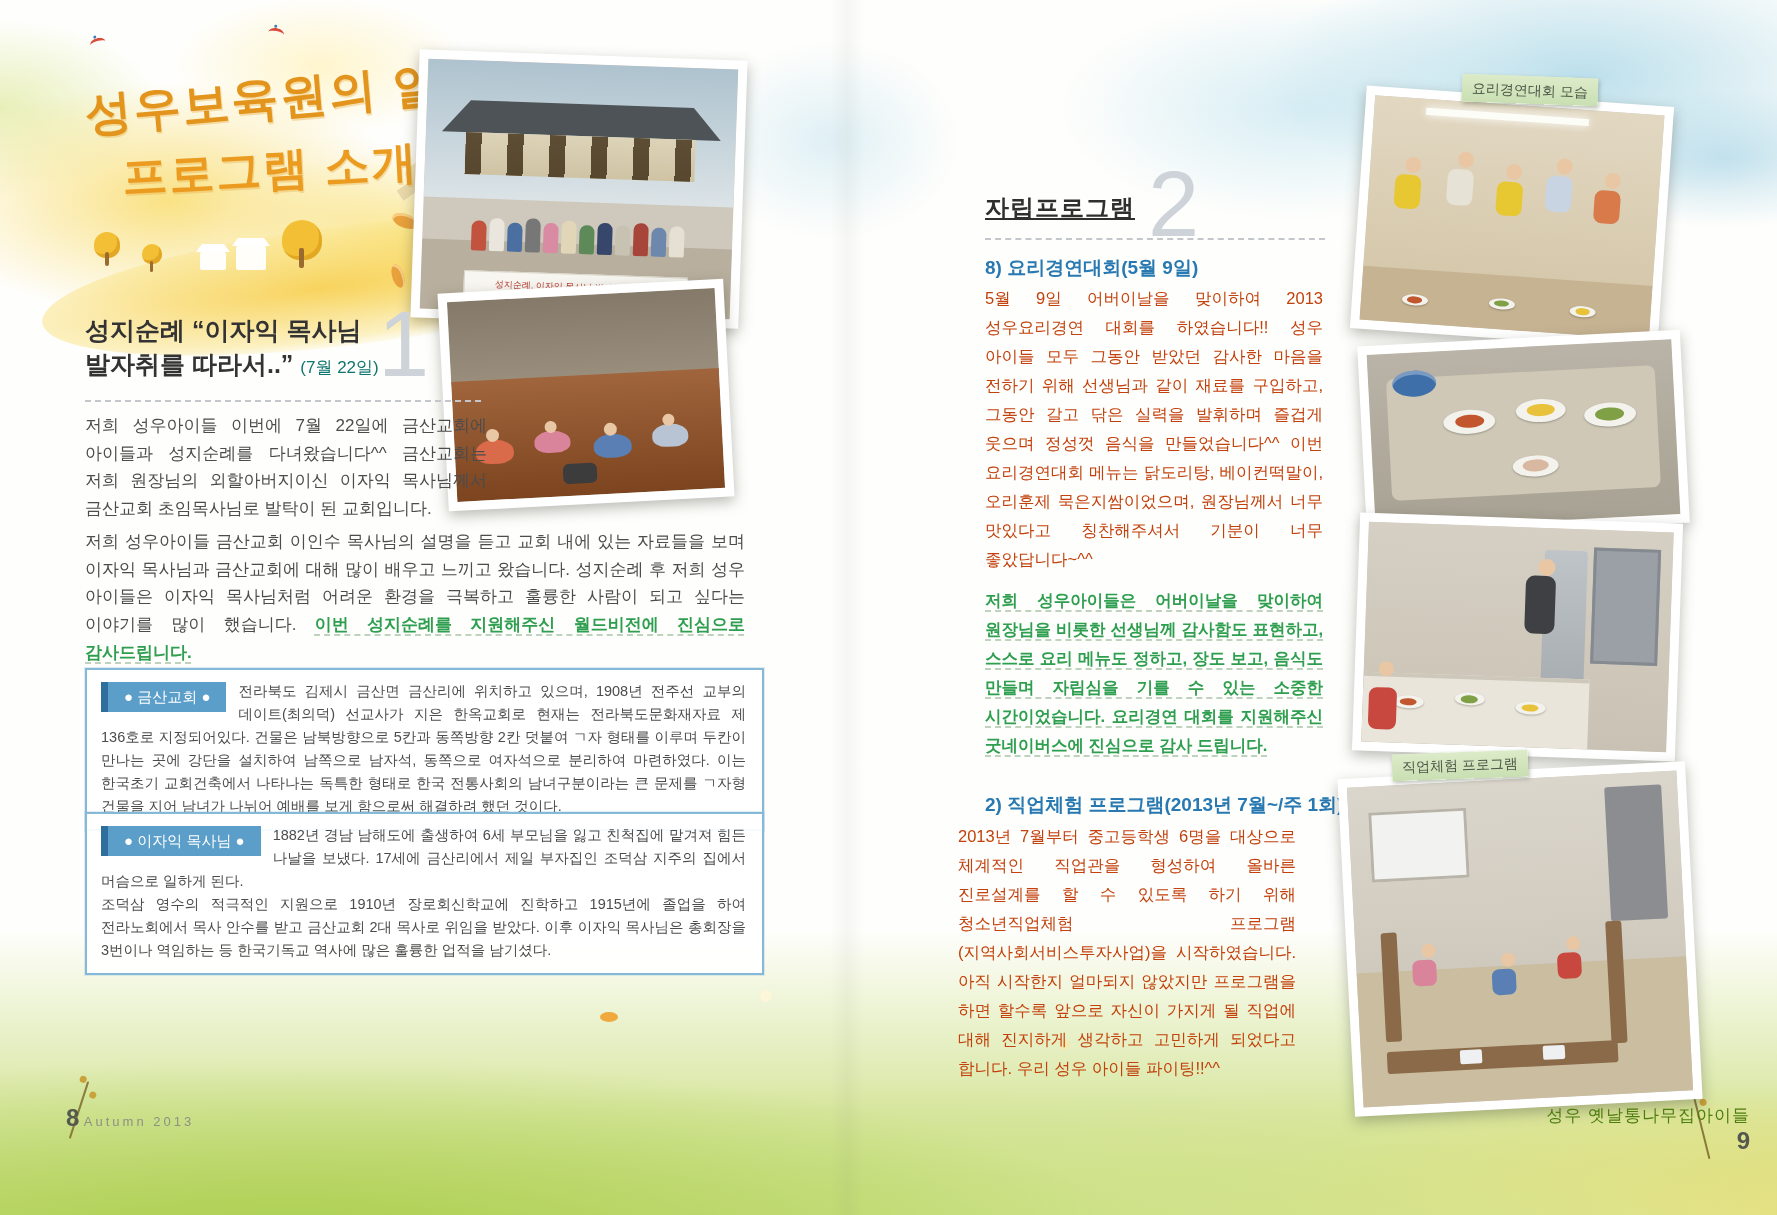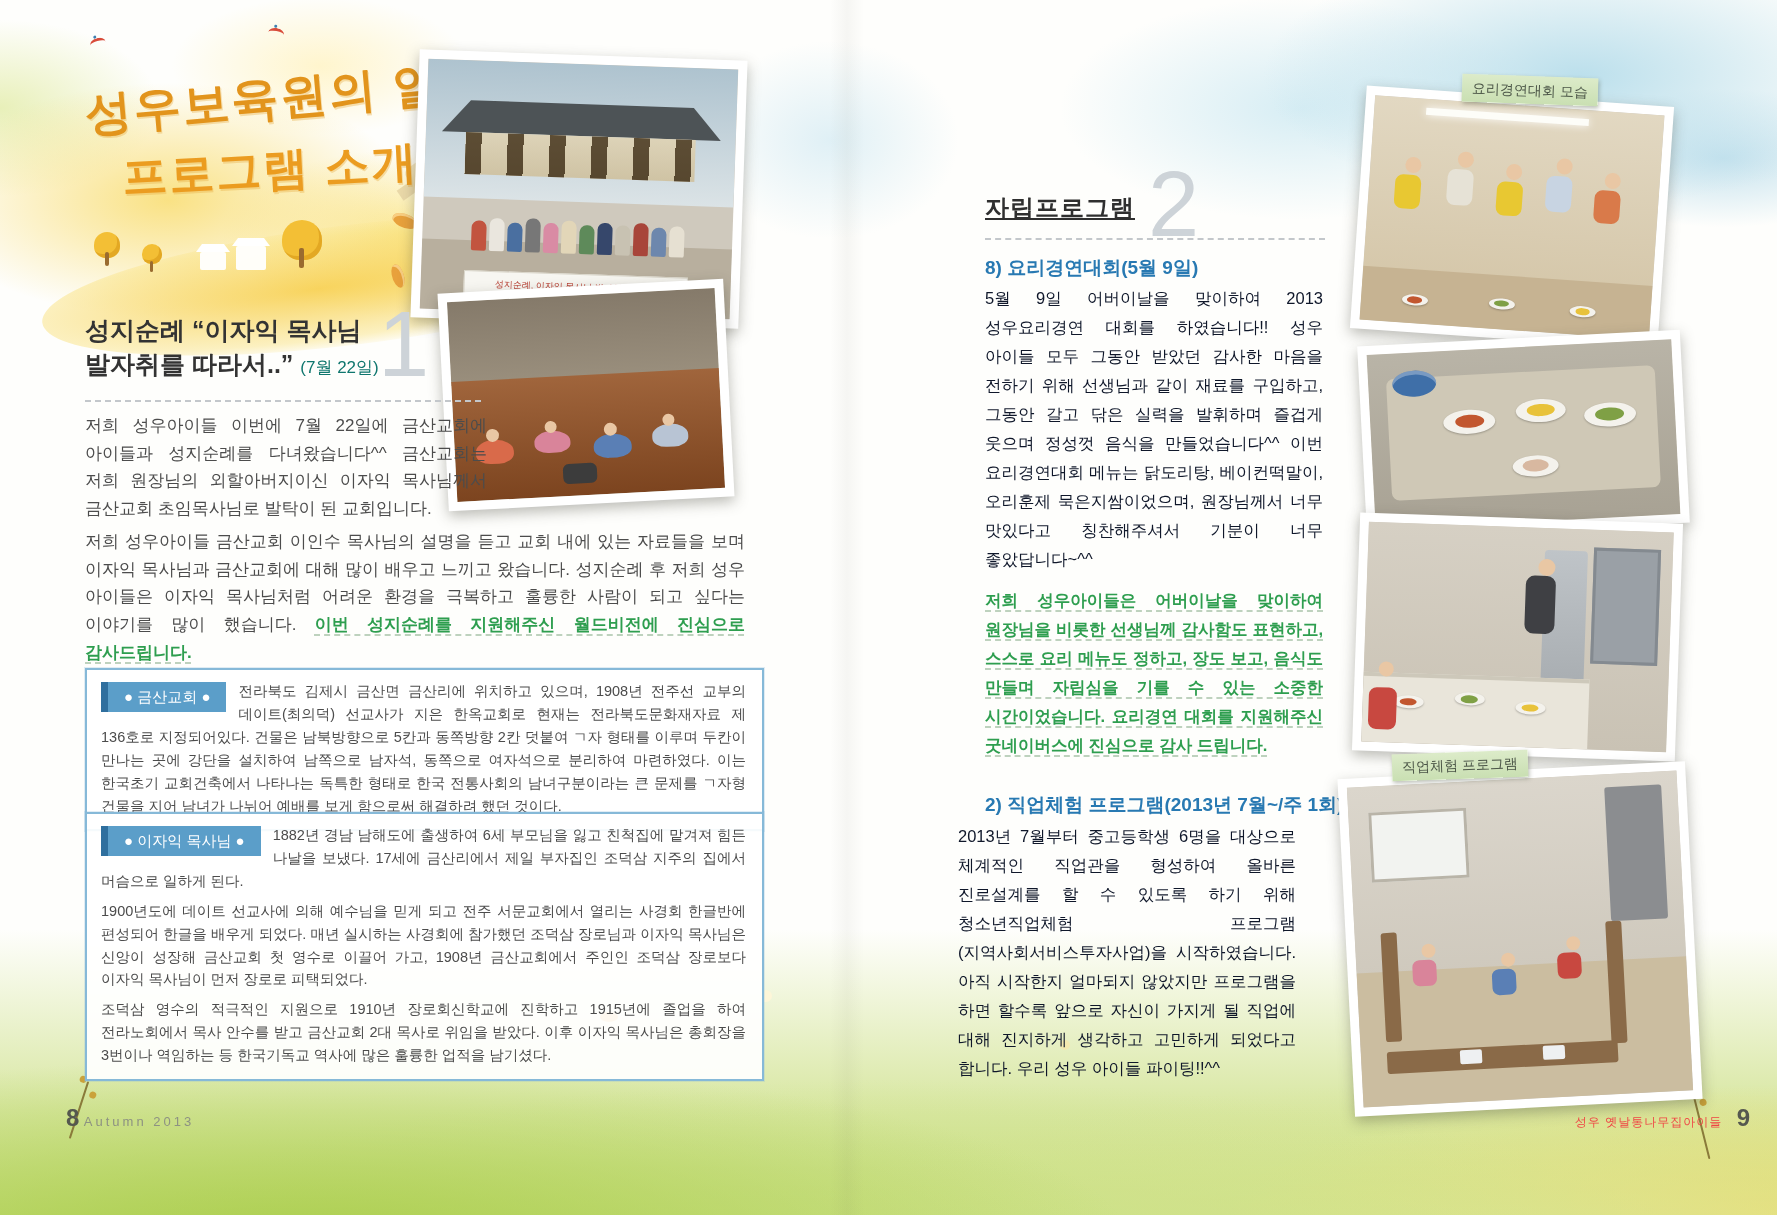"5월 9일 어버이날을 맞이하여 2013" .body-txt-r { color: #0f172a -> #c2410c }
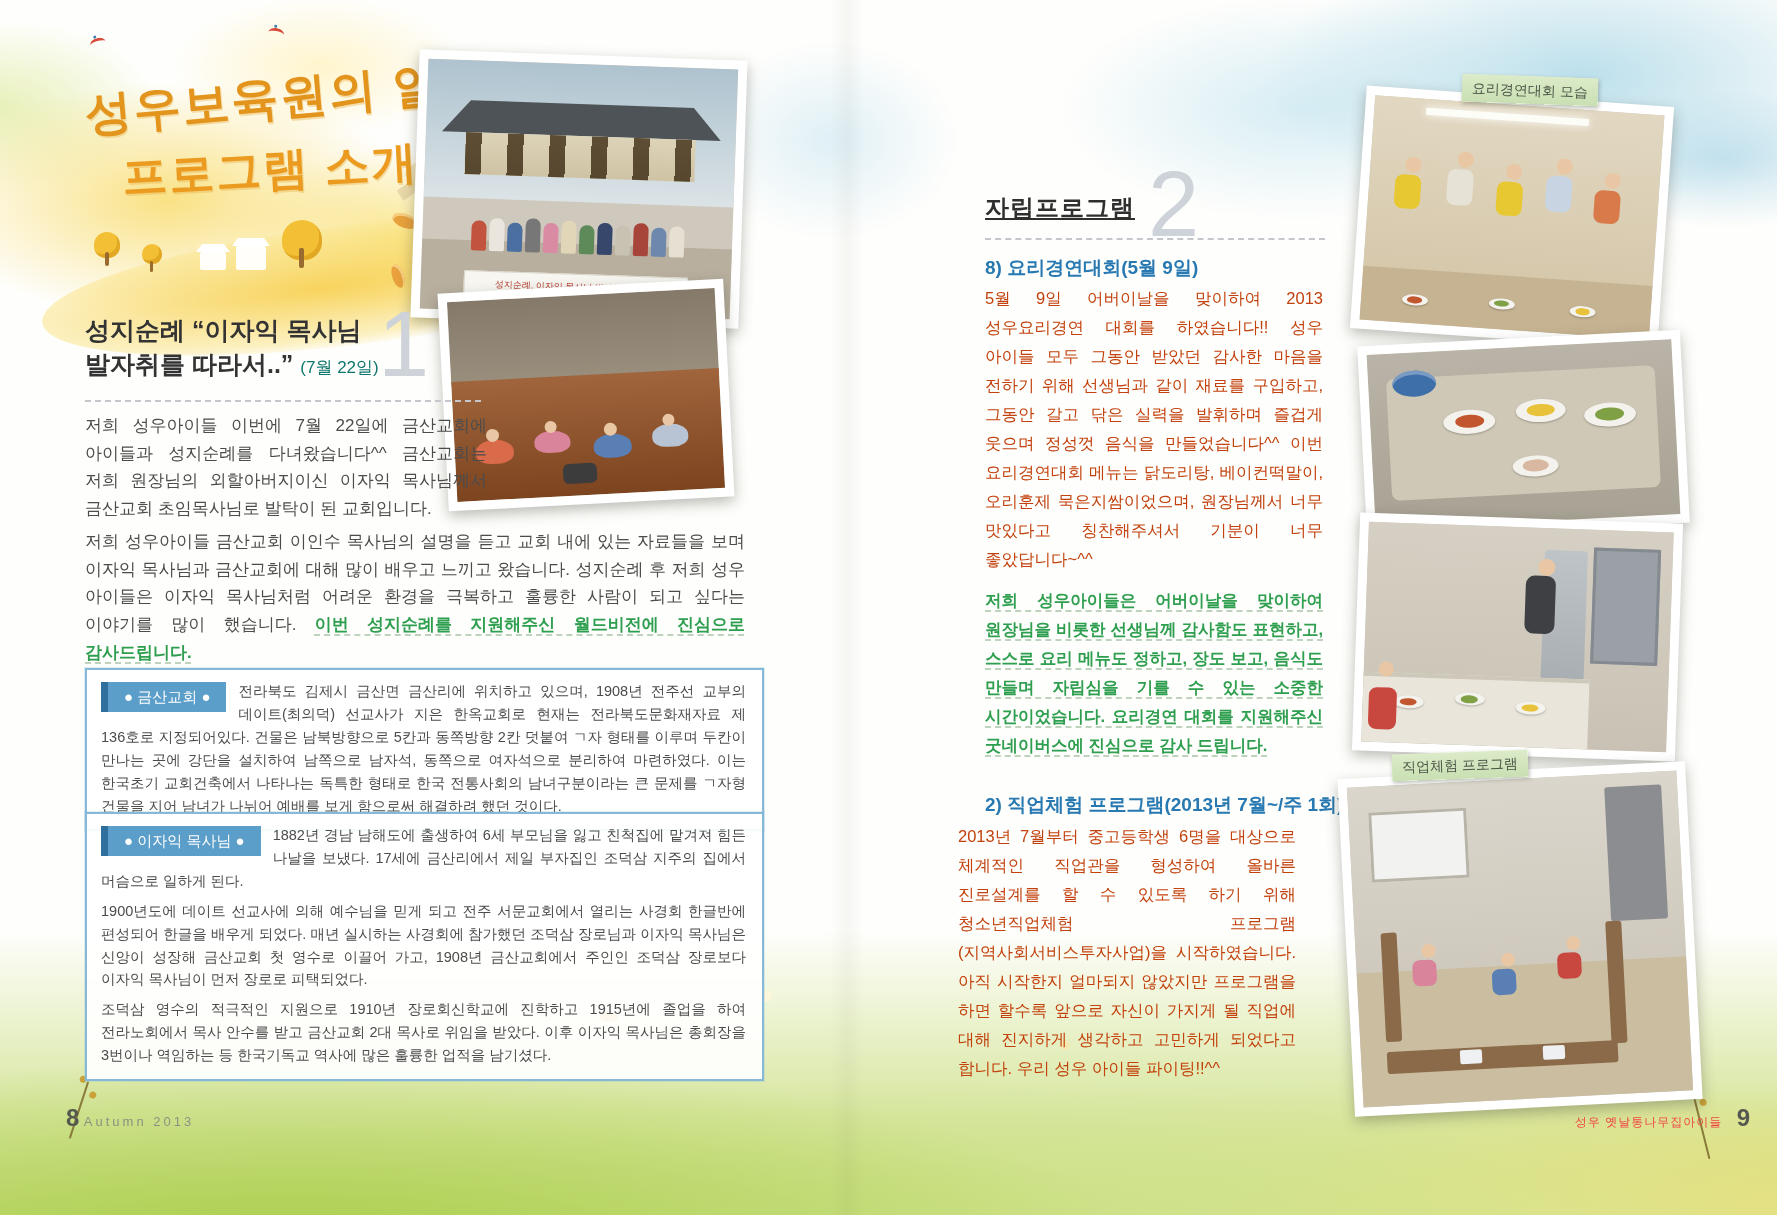"1900년도에 데이트 선교사에 의해 예수님을" p { html: <p>1900년도에 데이트 선교사에 의해 예수님을 믿게 되고 전주 서문교회에서 열리는 사경회 한글반에 편성되어 한글을 배우게 되었다. 매년 실시하는 사경회에 참가했던 조덕삼 장로님과 이자익 목사님은 신앙이 성장해 금산교회 첫 영수로 이끌어 가고, 1908년 금산교회에서 주인인 조덕삼 장로보다 이자익 목사님이 먼저 장로로 피택되었다.</p> -> none }
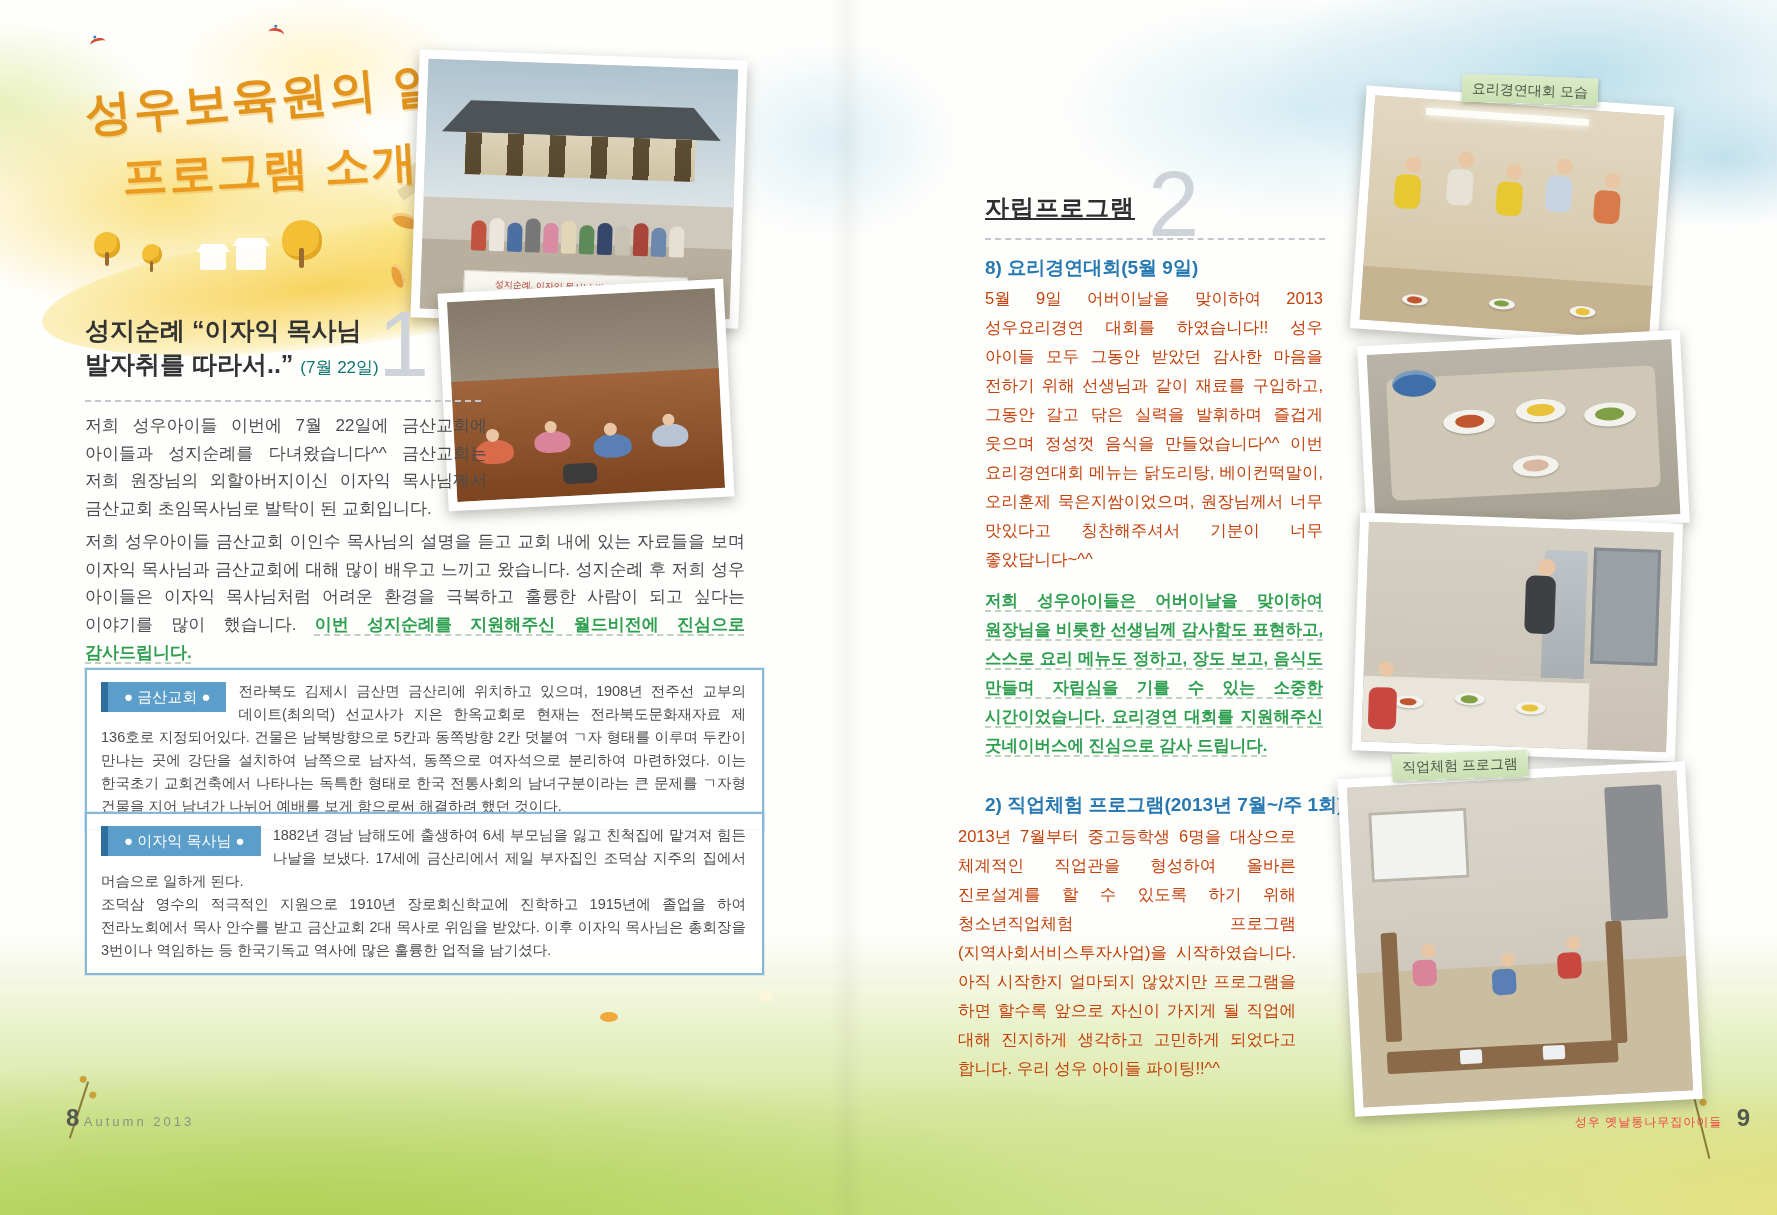"성우 옛날통나무집아이들" .folio-label-r { color: #ef4444 -> #4d7c0f; font-size: 12px -> 17px }
